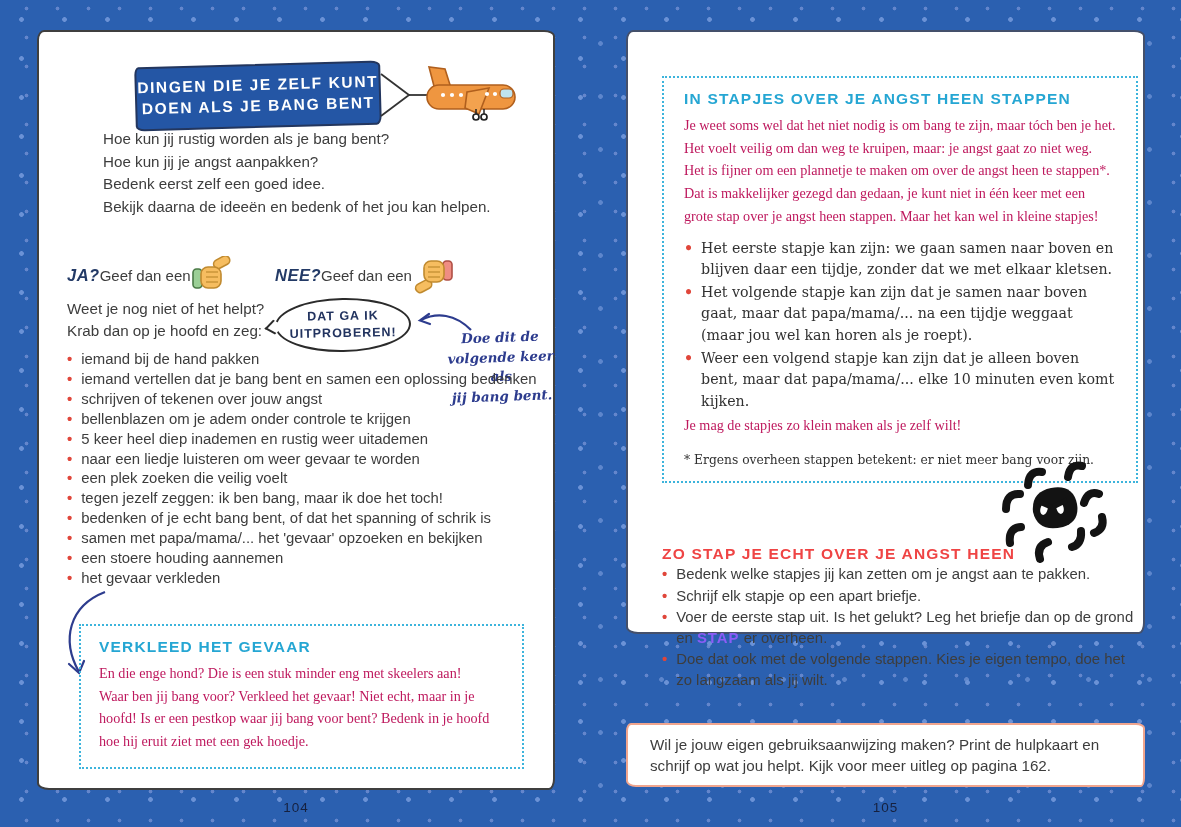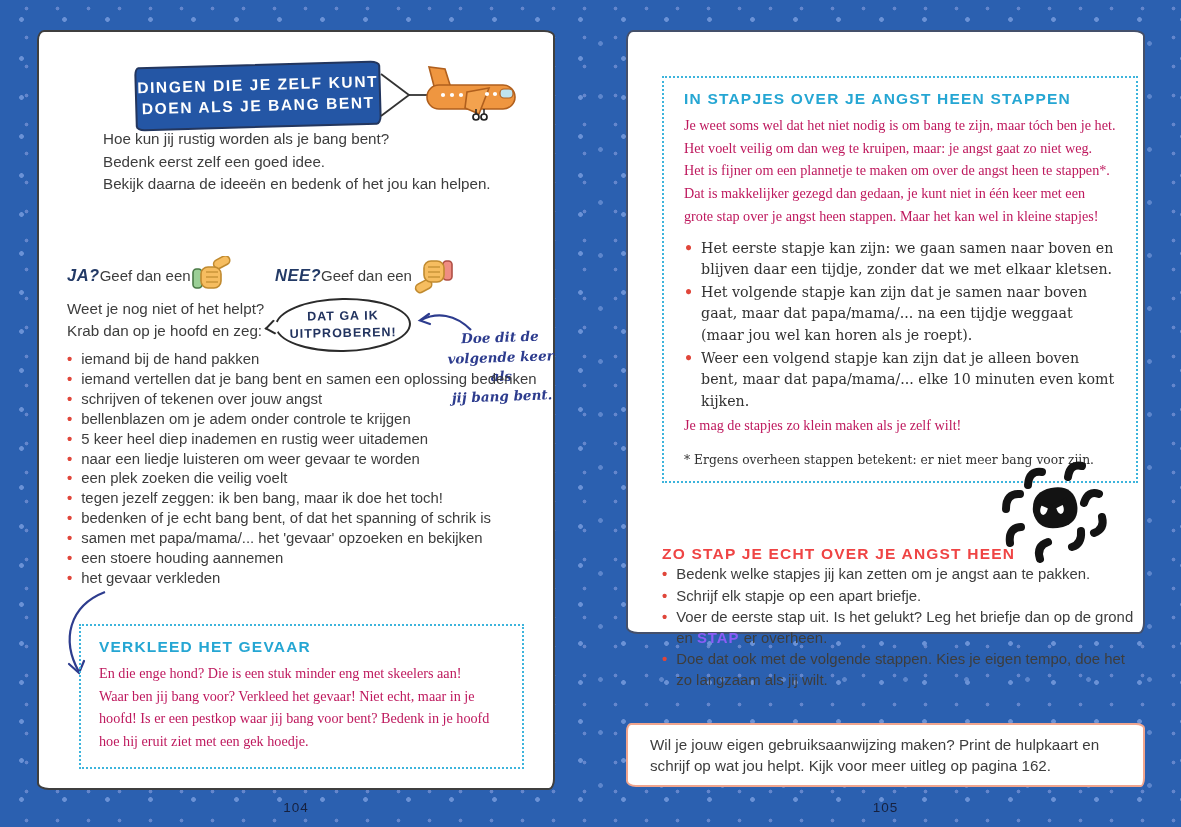"Hoe kun jij je angst" div { html: none -> <div>Hoe kun jij je angst aanpakken?</div> }
